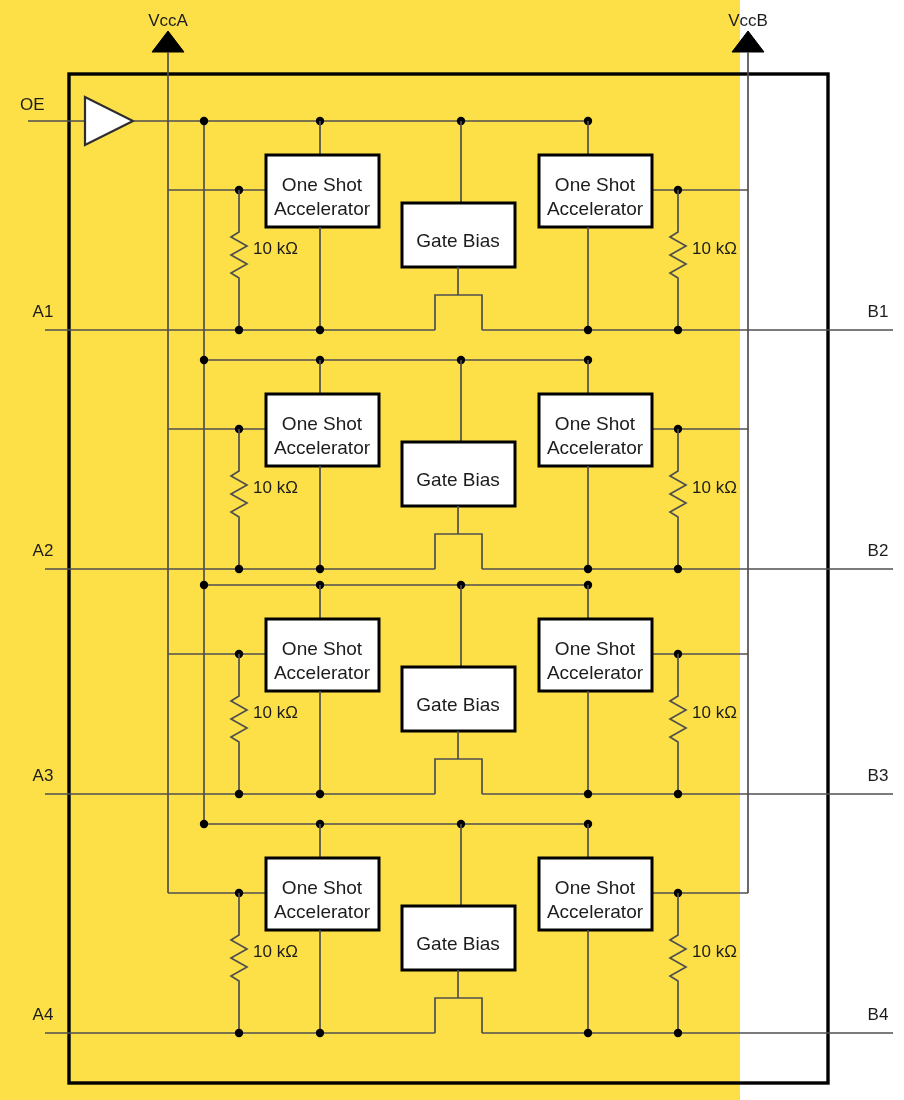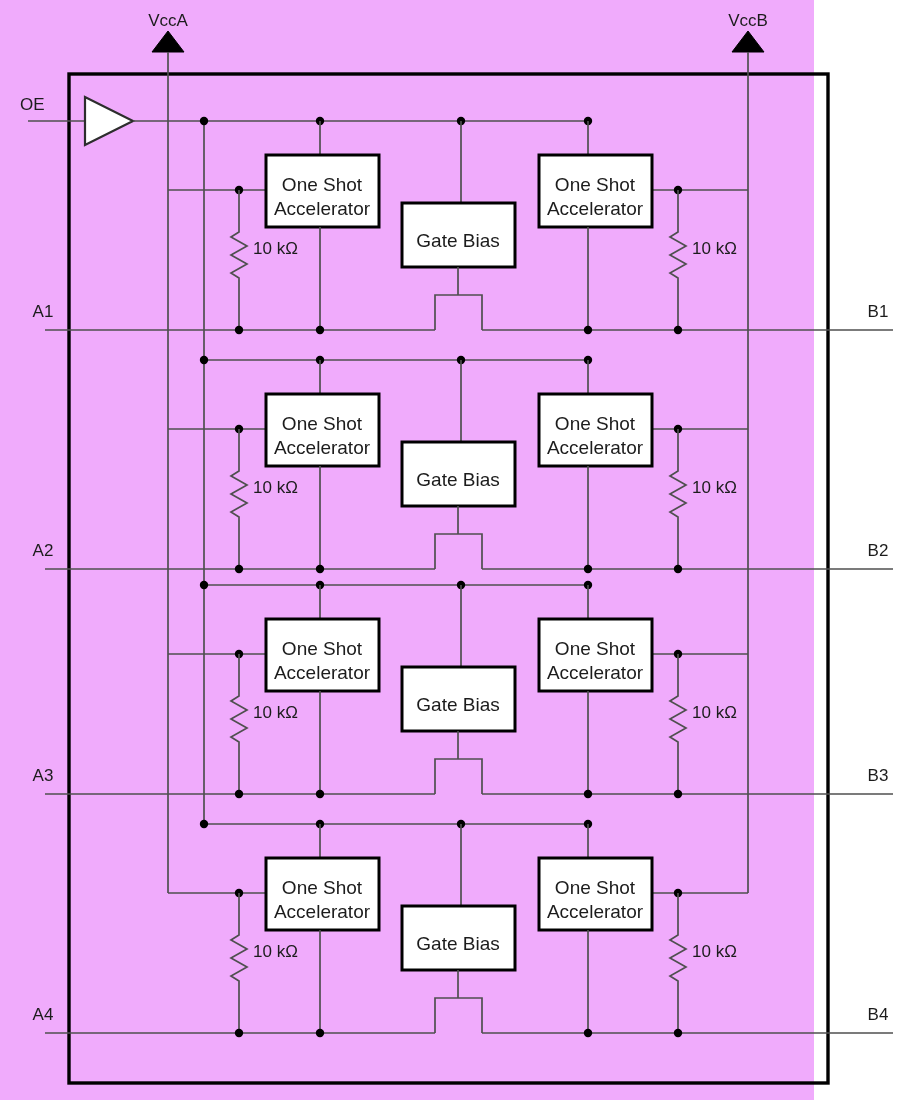"VccA" .stage { background: #f0abfc -> #fde047; width: 814px -> 740px }
